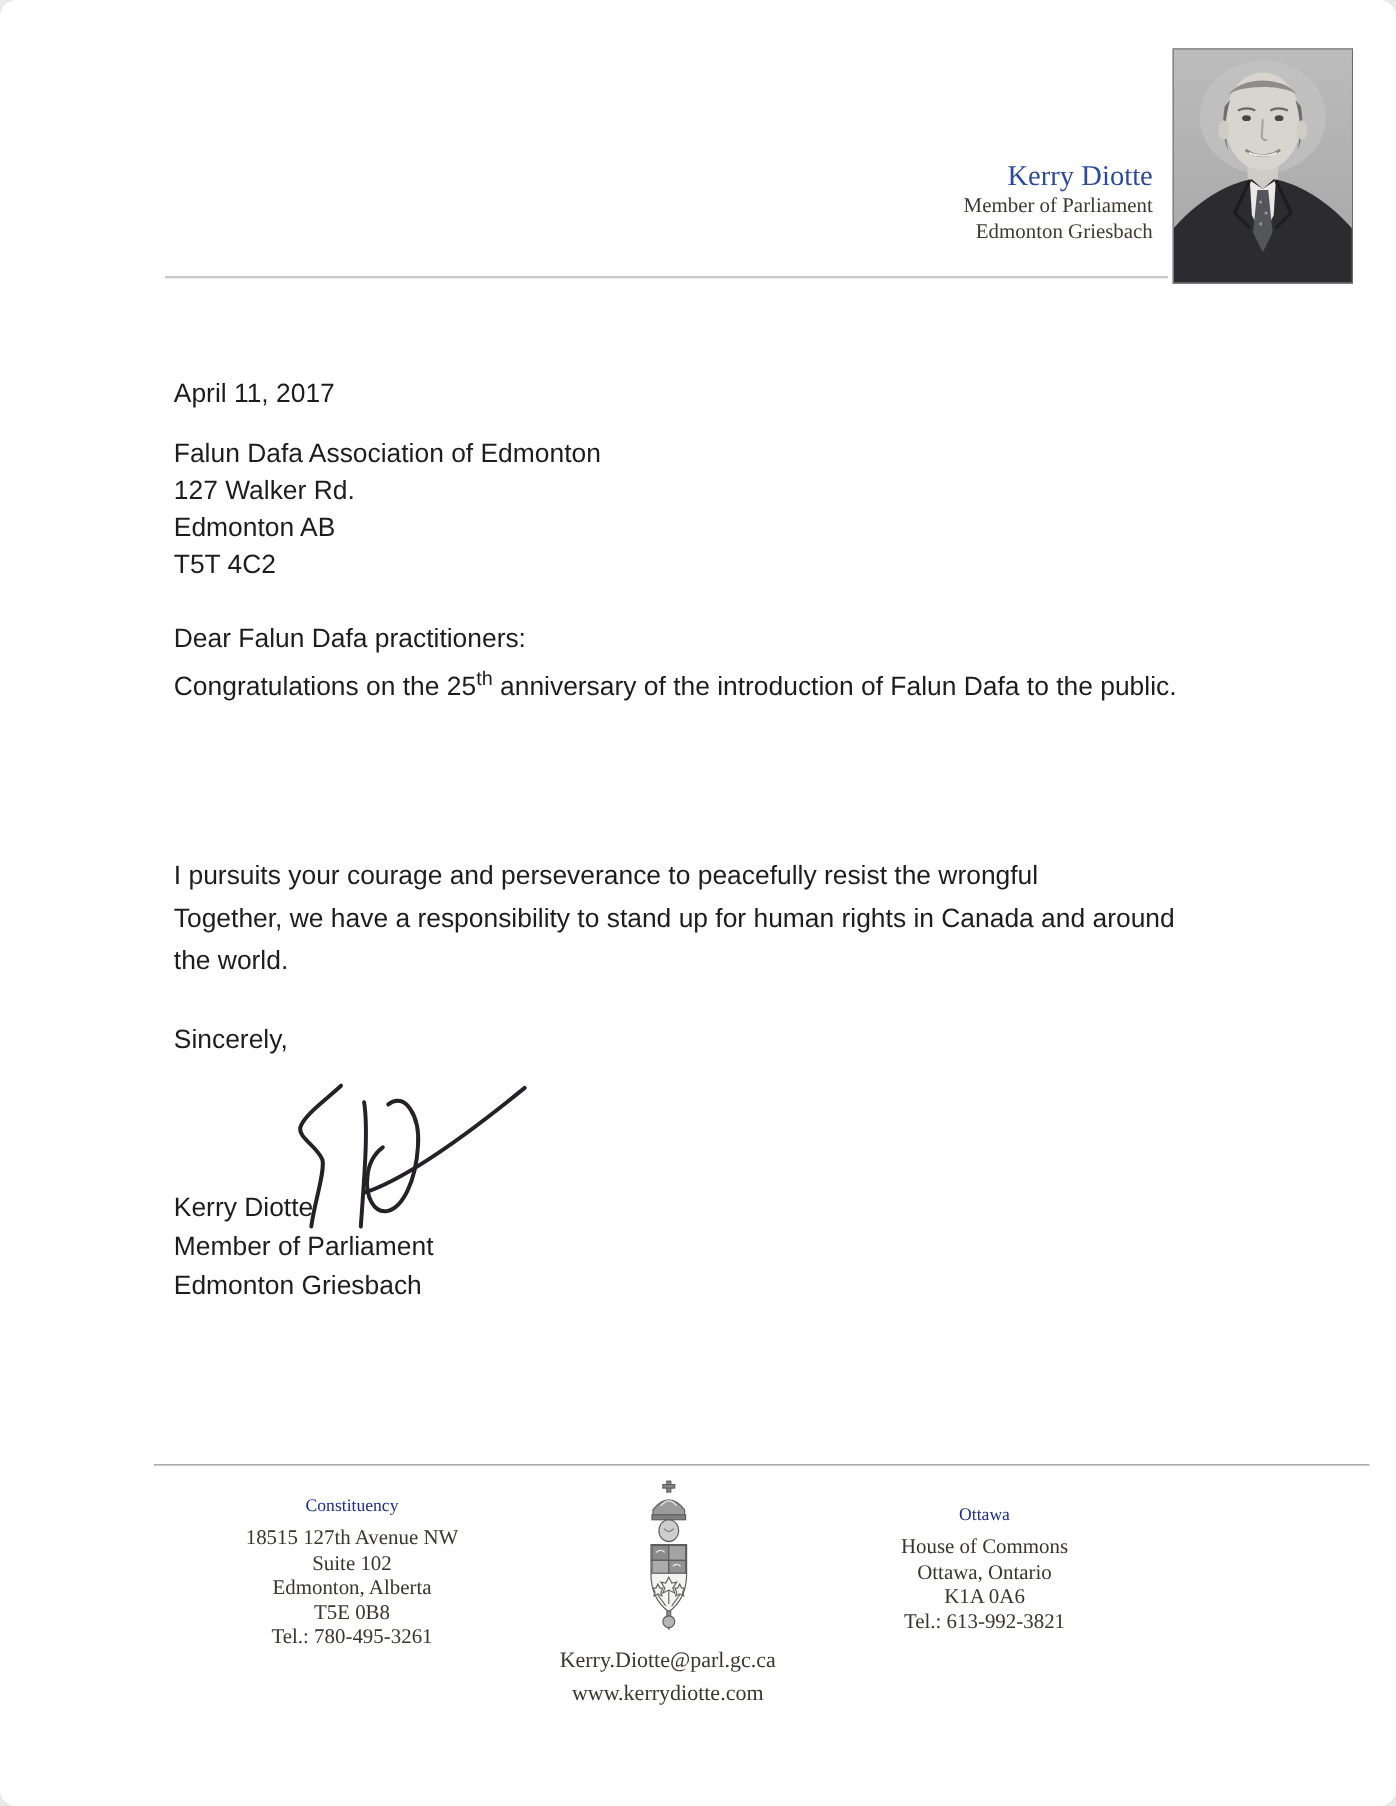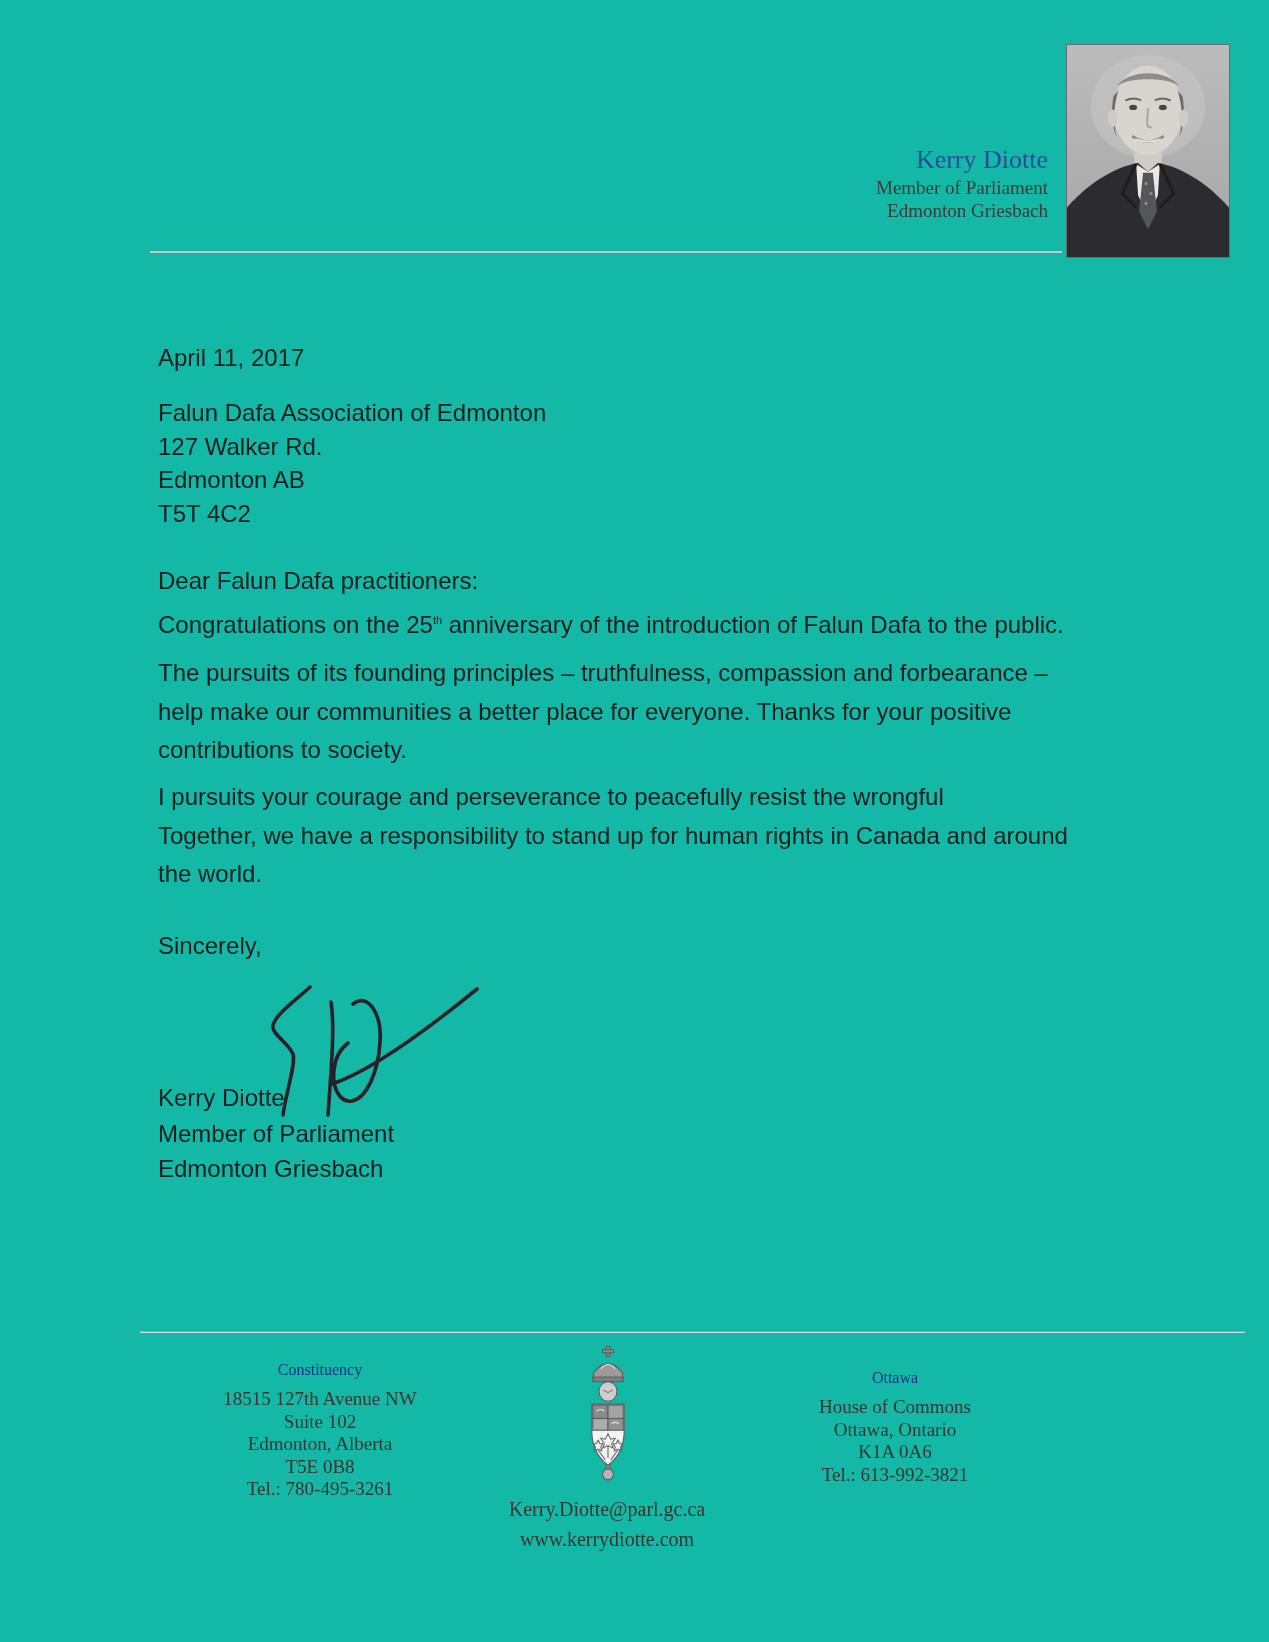"Kerry Diotte" .page { background: #14b8a6 -> #ffffff; border-radius: none -> 15px }
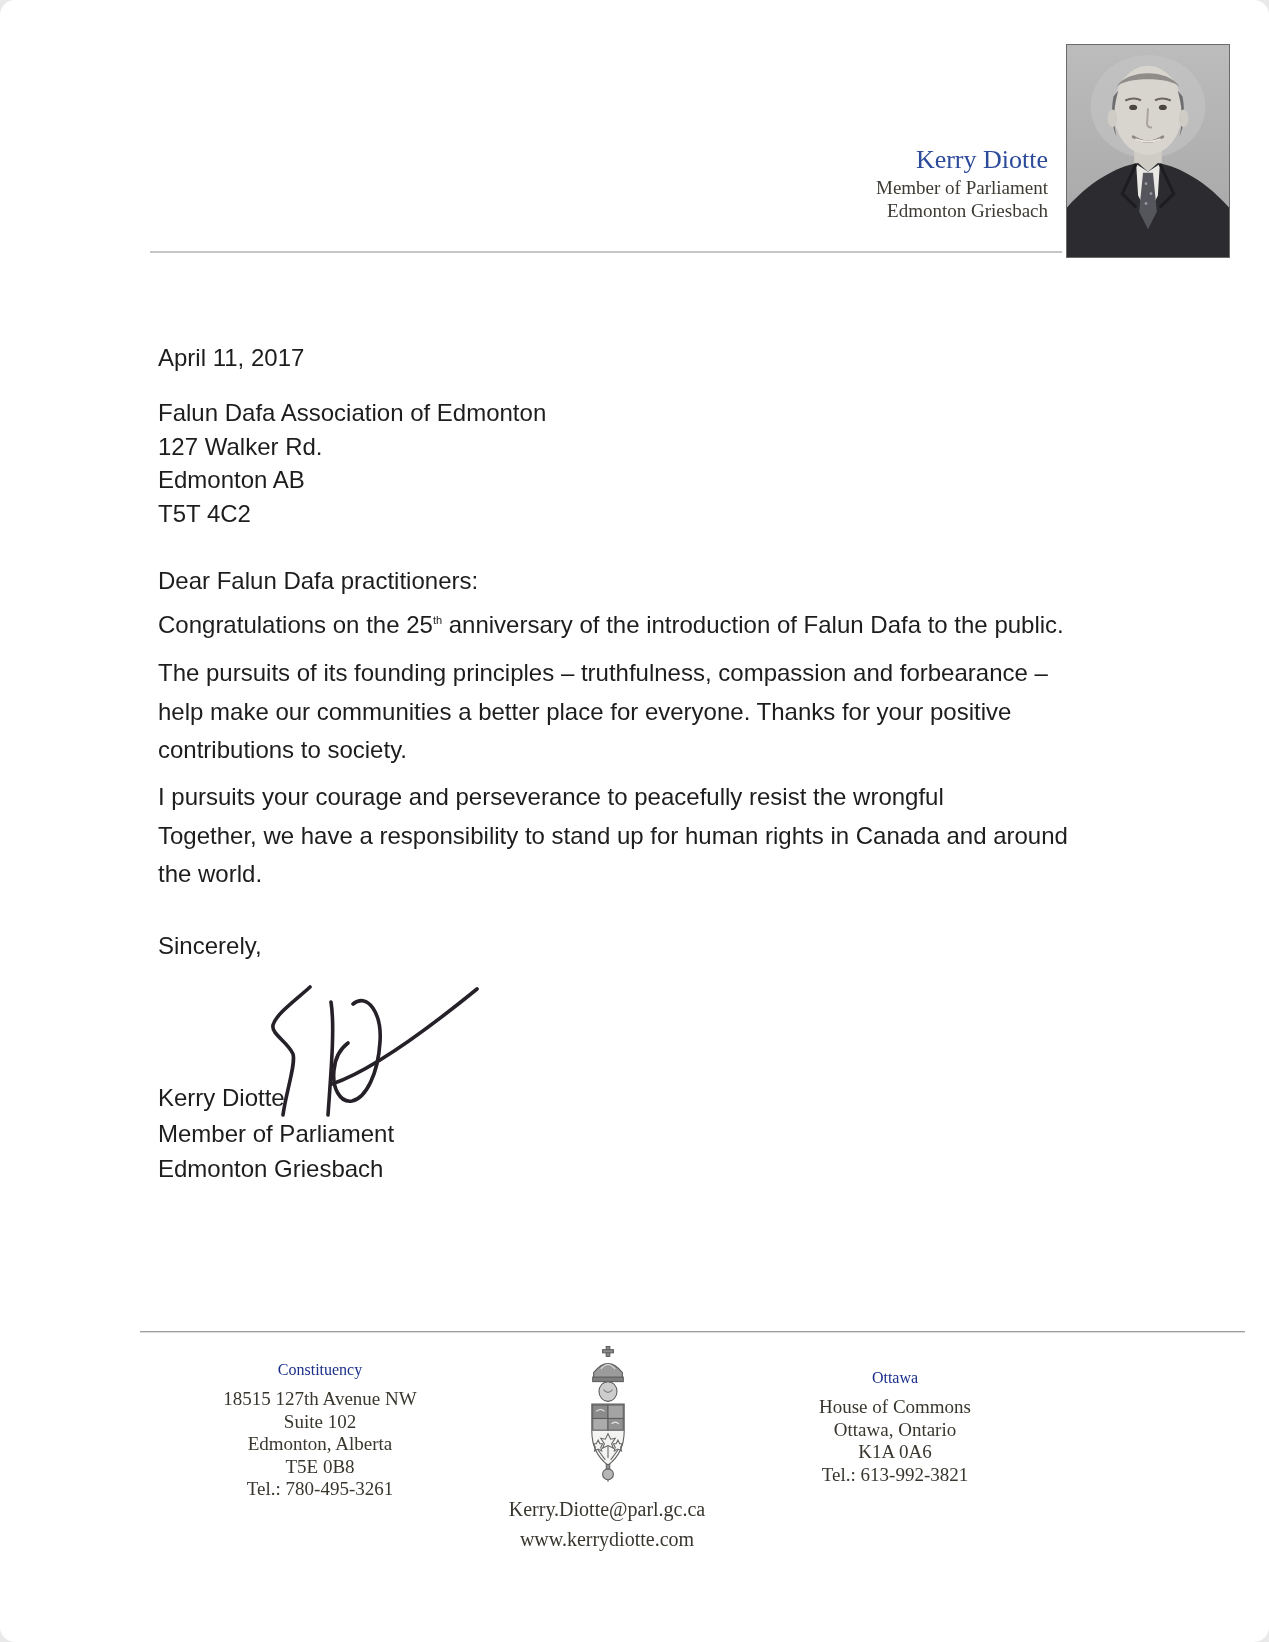"th" .p1 sup { font-size: 11px -> 18px }
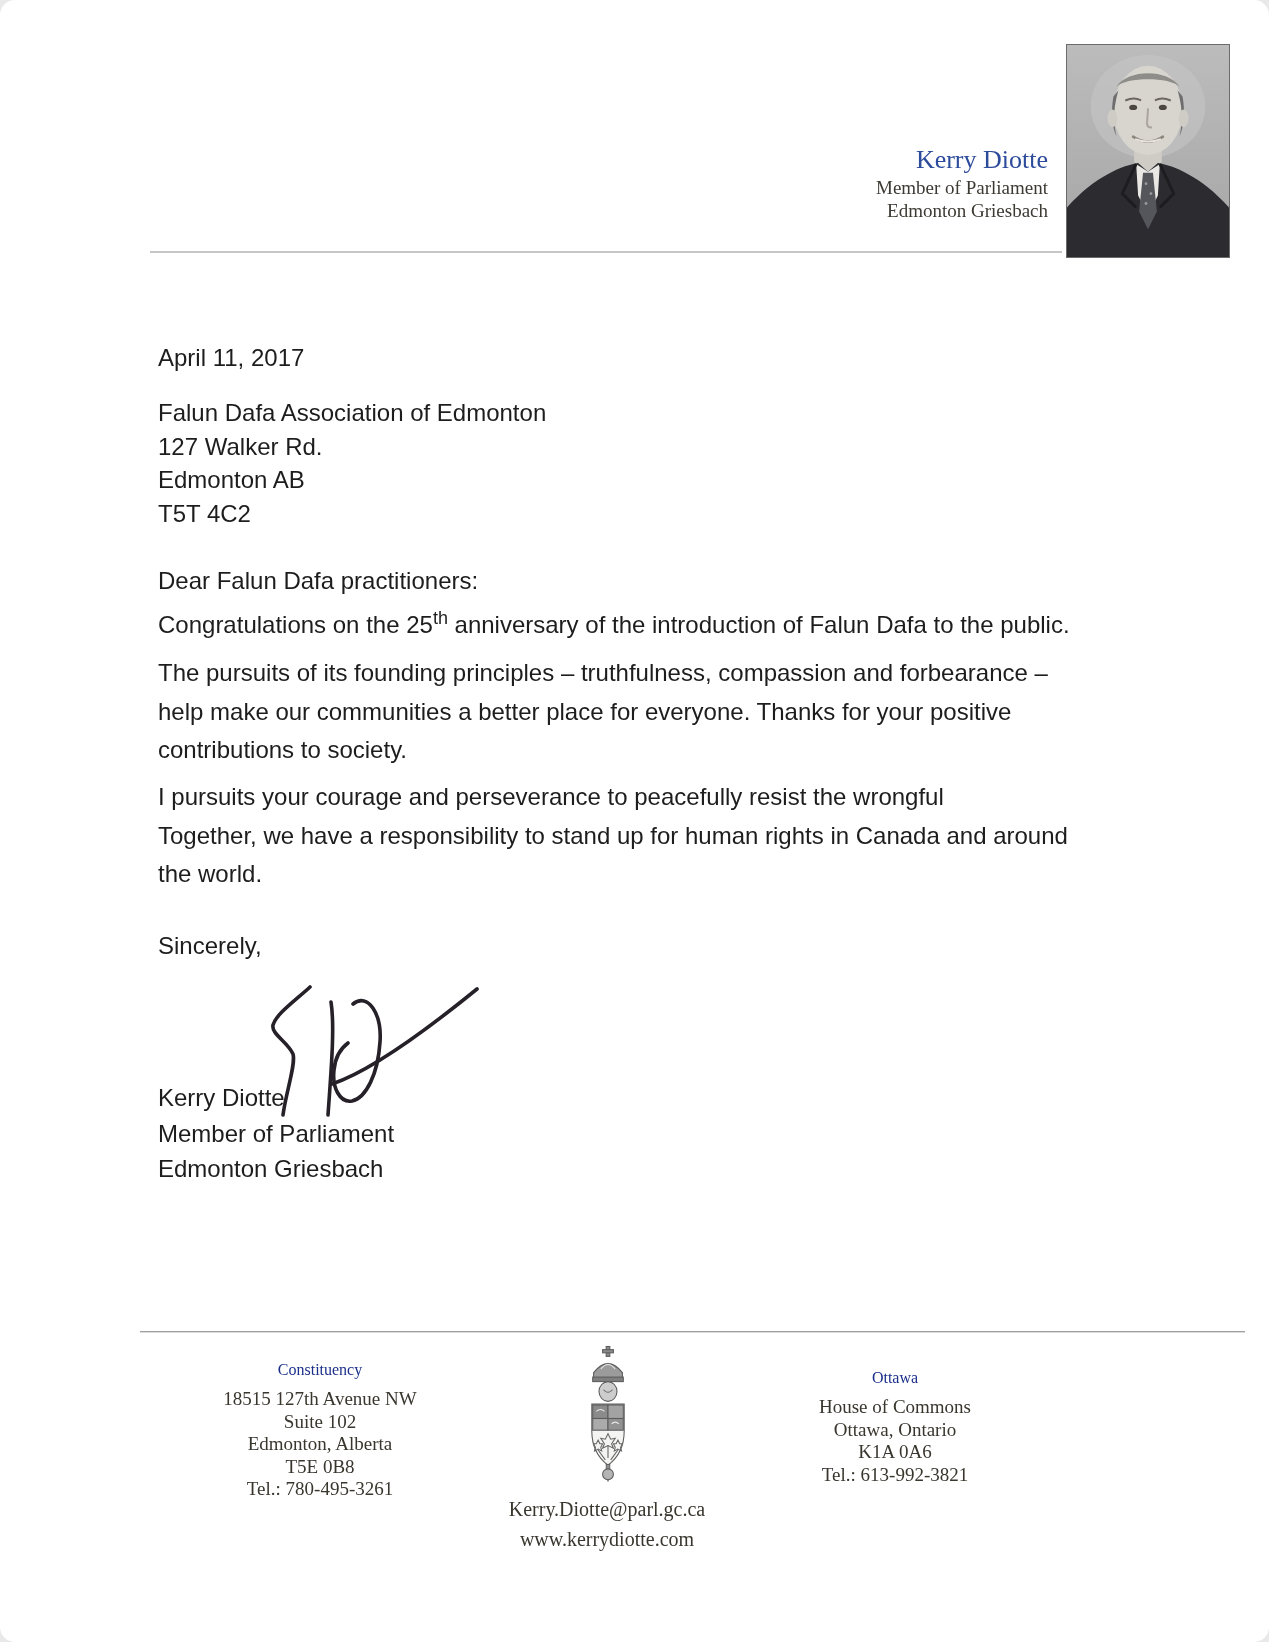"The pursuits of its founding" div.para { html: <div> <div>The pursuits of its founding principles – truthfulness, compassion and forbearance –</div> <div>help make our communities a better place for everyone. Thanks for your positive</div> <div>contributions to society.</div> </div> -> none }
